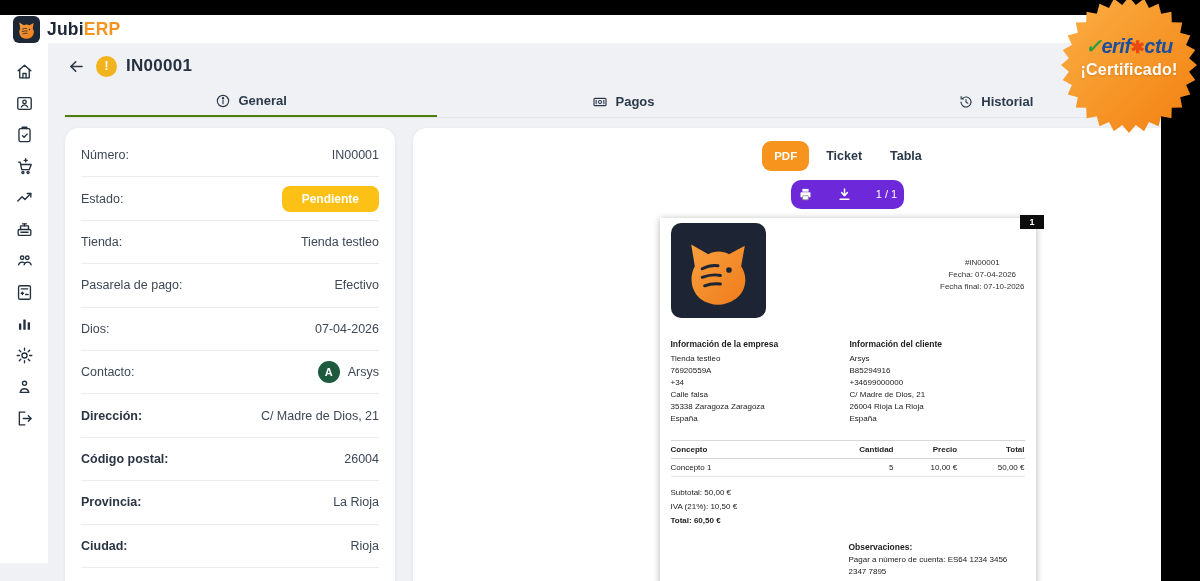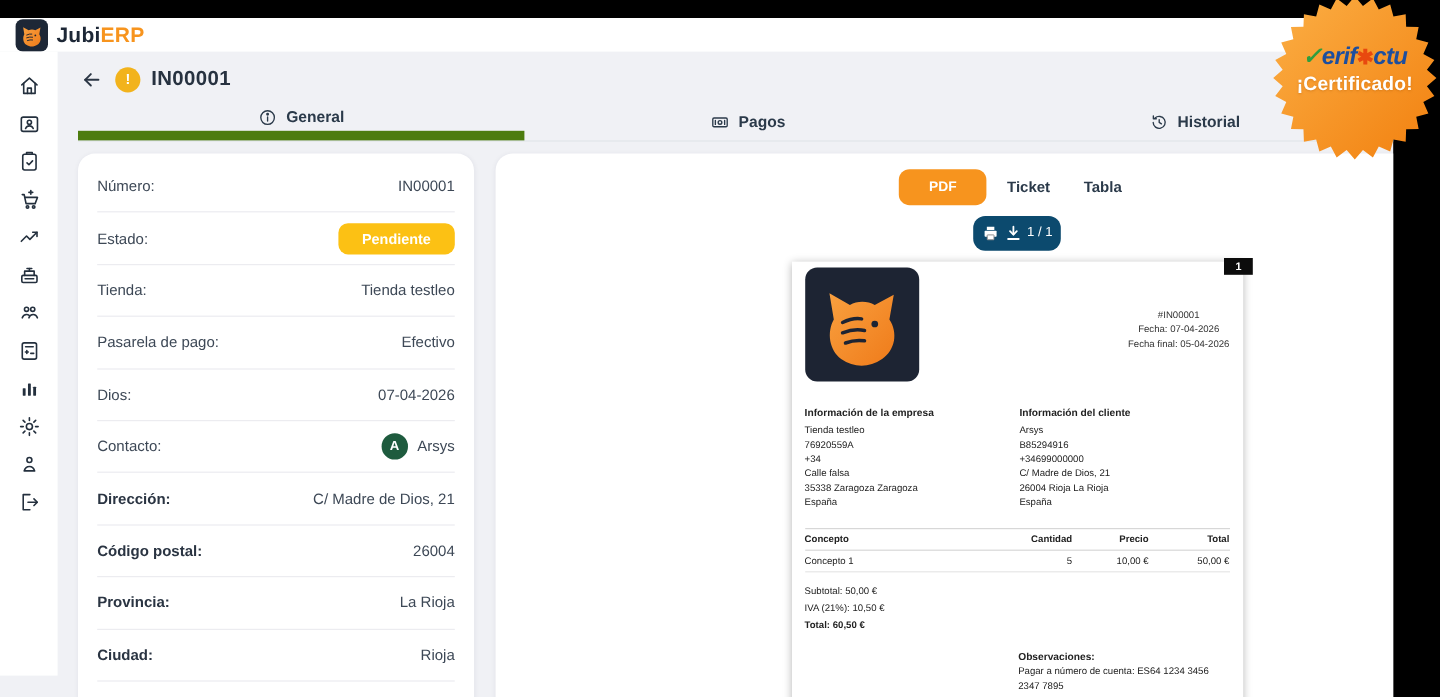"General" .tab.active { border-bottom: 8px solid #4d7c0f -> 2px solid #4d7c0f }
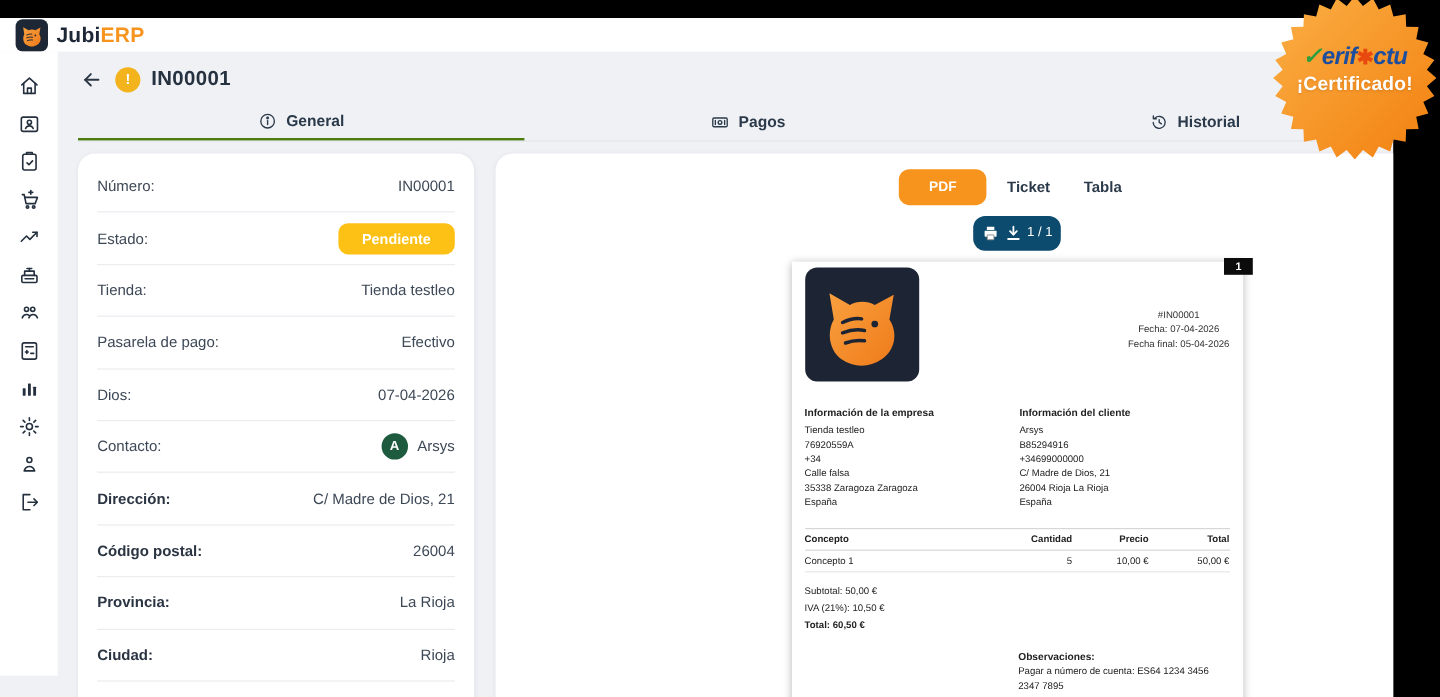"PDF" .mode-pdf { padding: 9px 25px -> 9px 12px }
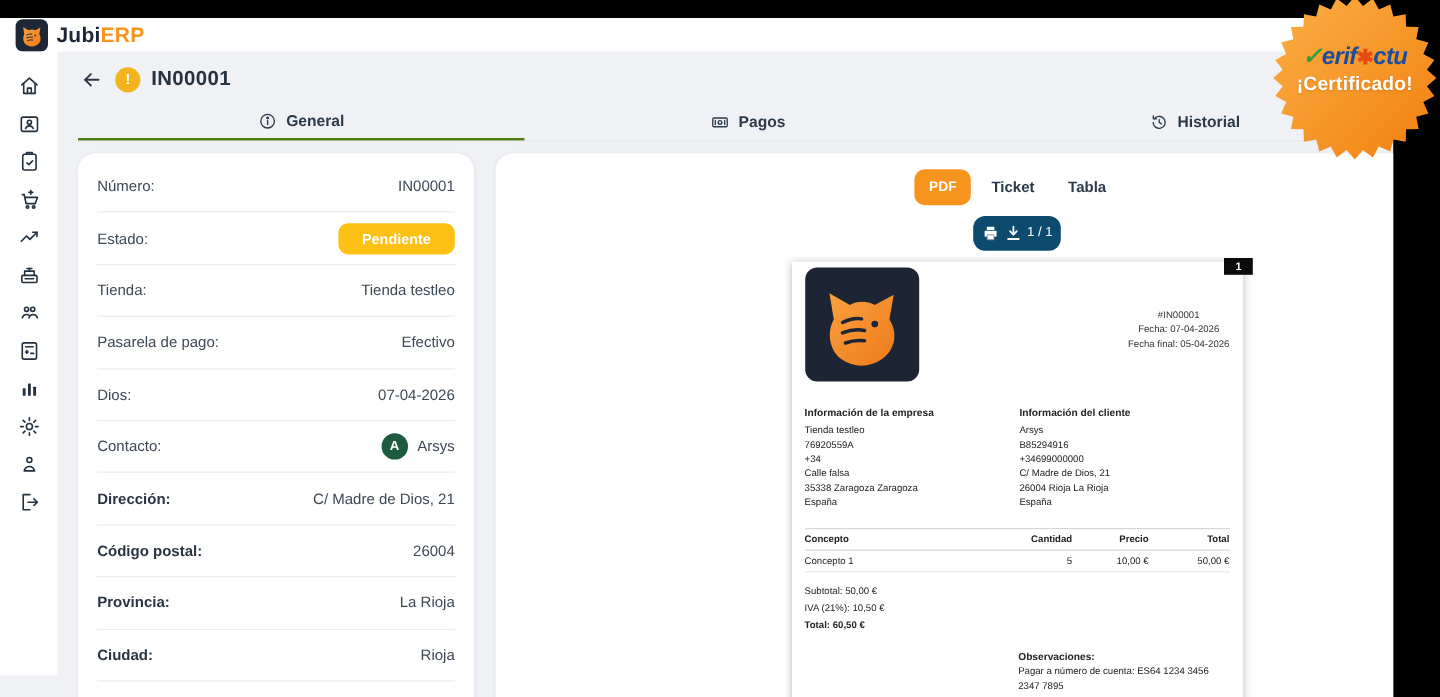"1 / 1" .pdf-toolbar { background: #0c4a6e -> #6d28d9; gap: 4px -> 24px }
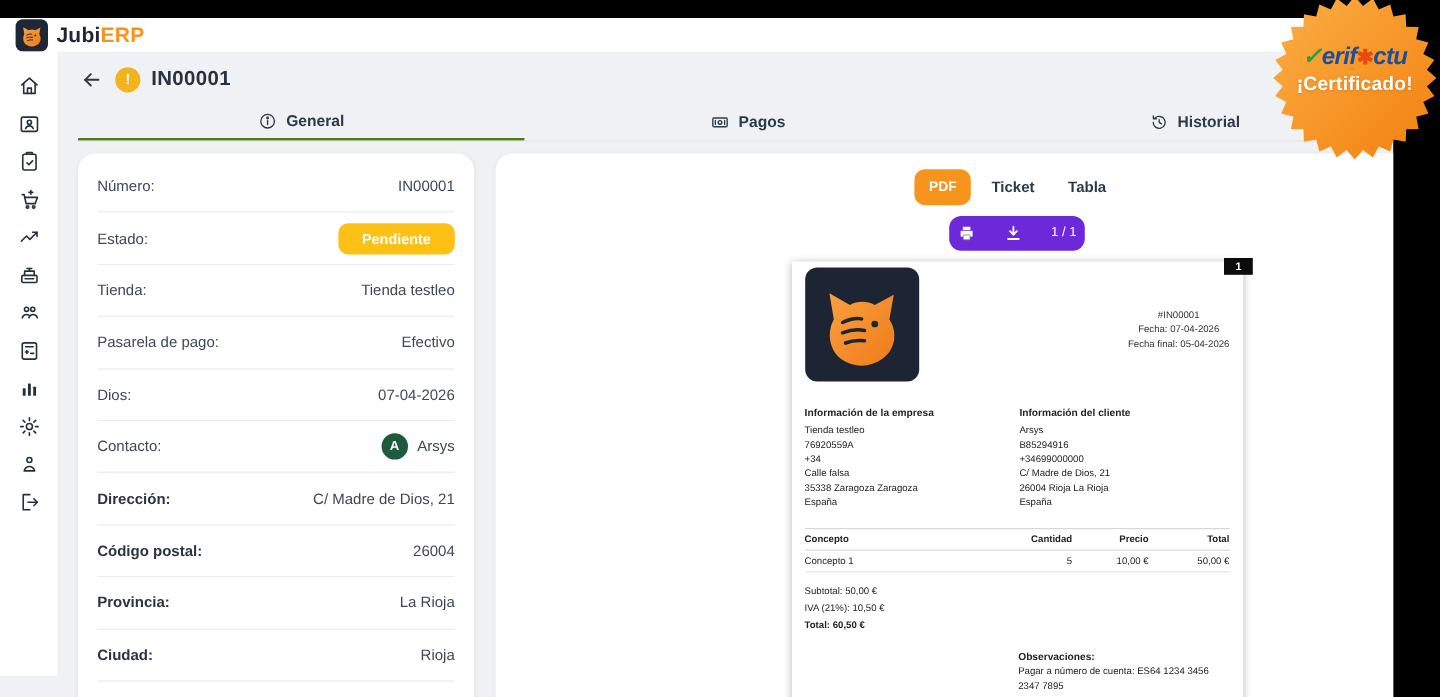"Fecha final: 05-04-2026" div { text: 05-04-2026 -> 07-10-2026 }
